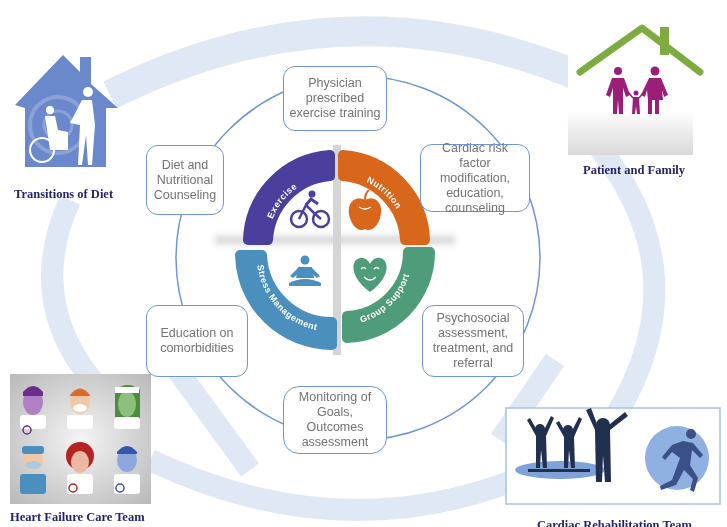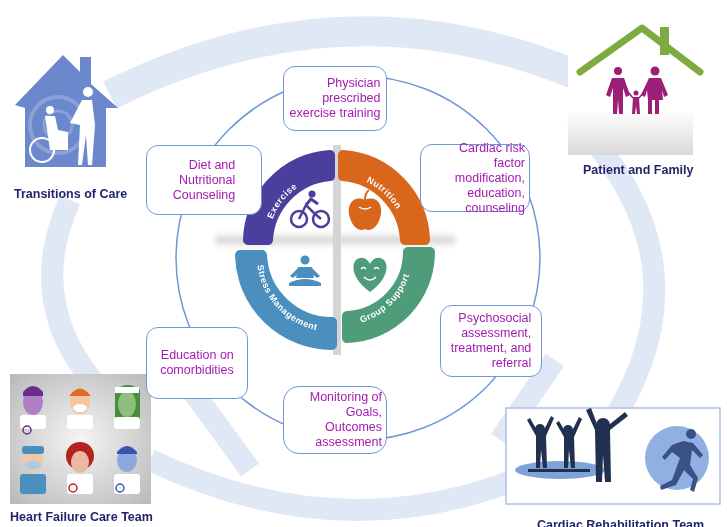"Physician" .box { color: #a21caf -> #737373; text-align: right -> center }
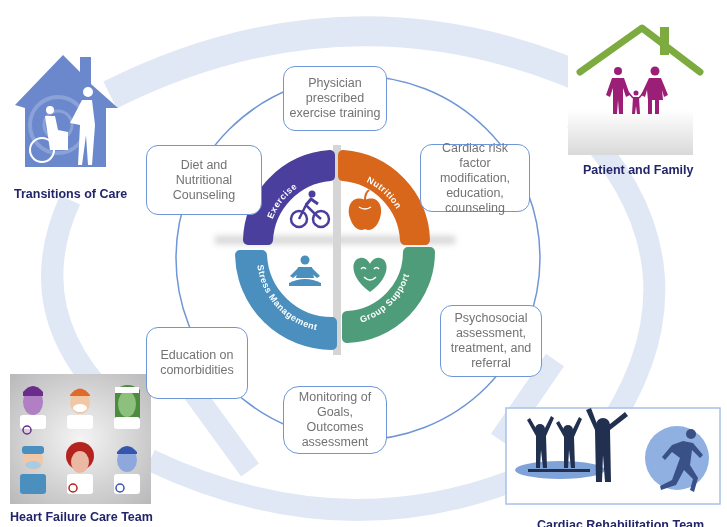"Diet and" div.box { width: 116px -> 78px }
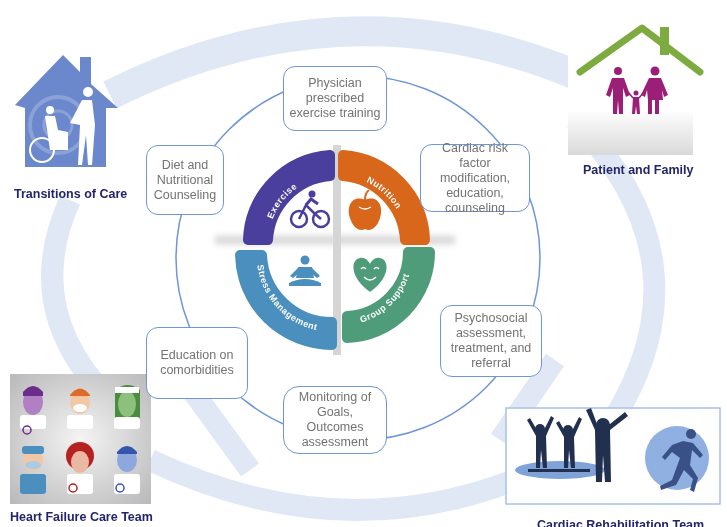"Patient and Family" .label { font-family: none -> Liberation Serif, serif }
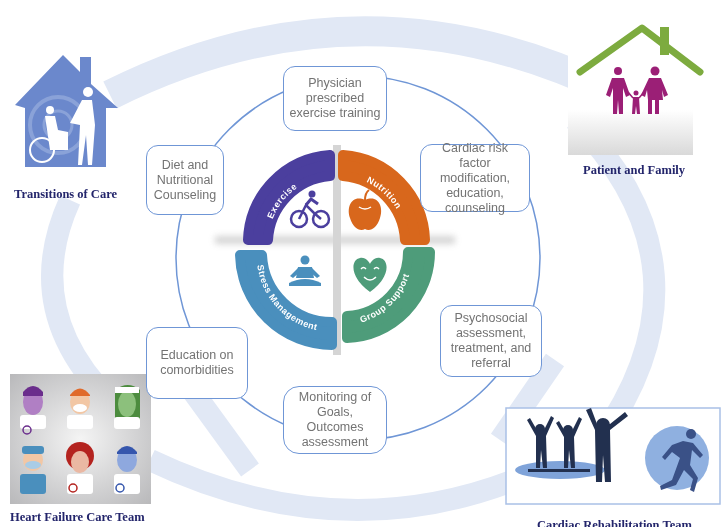"Transitions of Care" div.label { text: Care -> Diet }
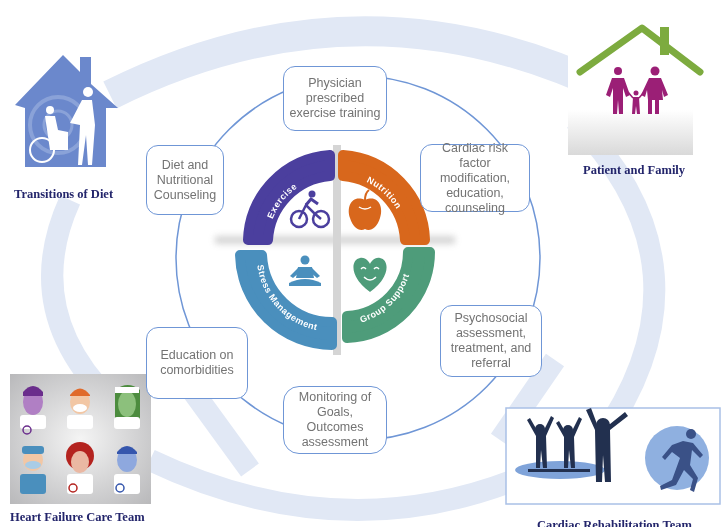"Psychosocial" div.box { left: 440px -> 422px }
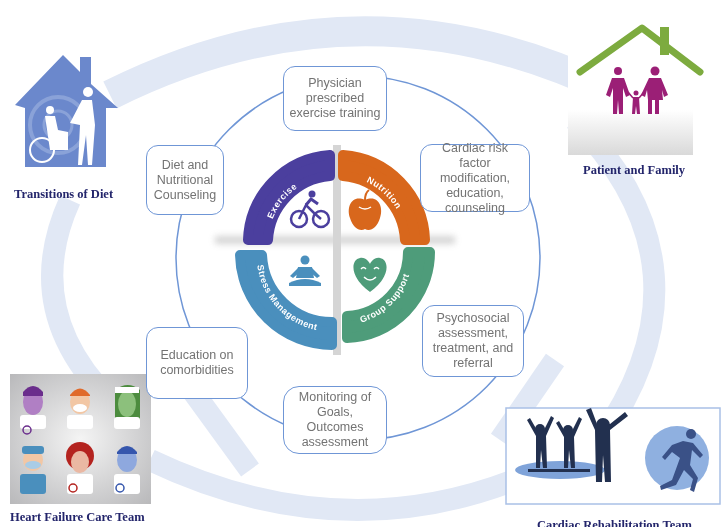"Education on" div.box { margin-top: 22px -> none }
